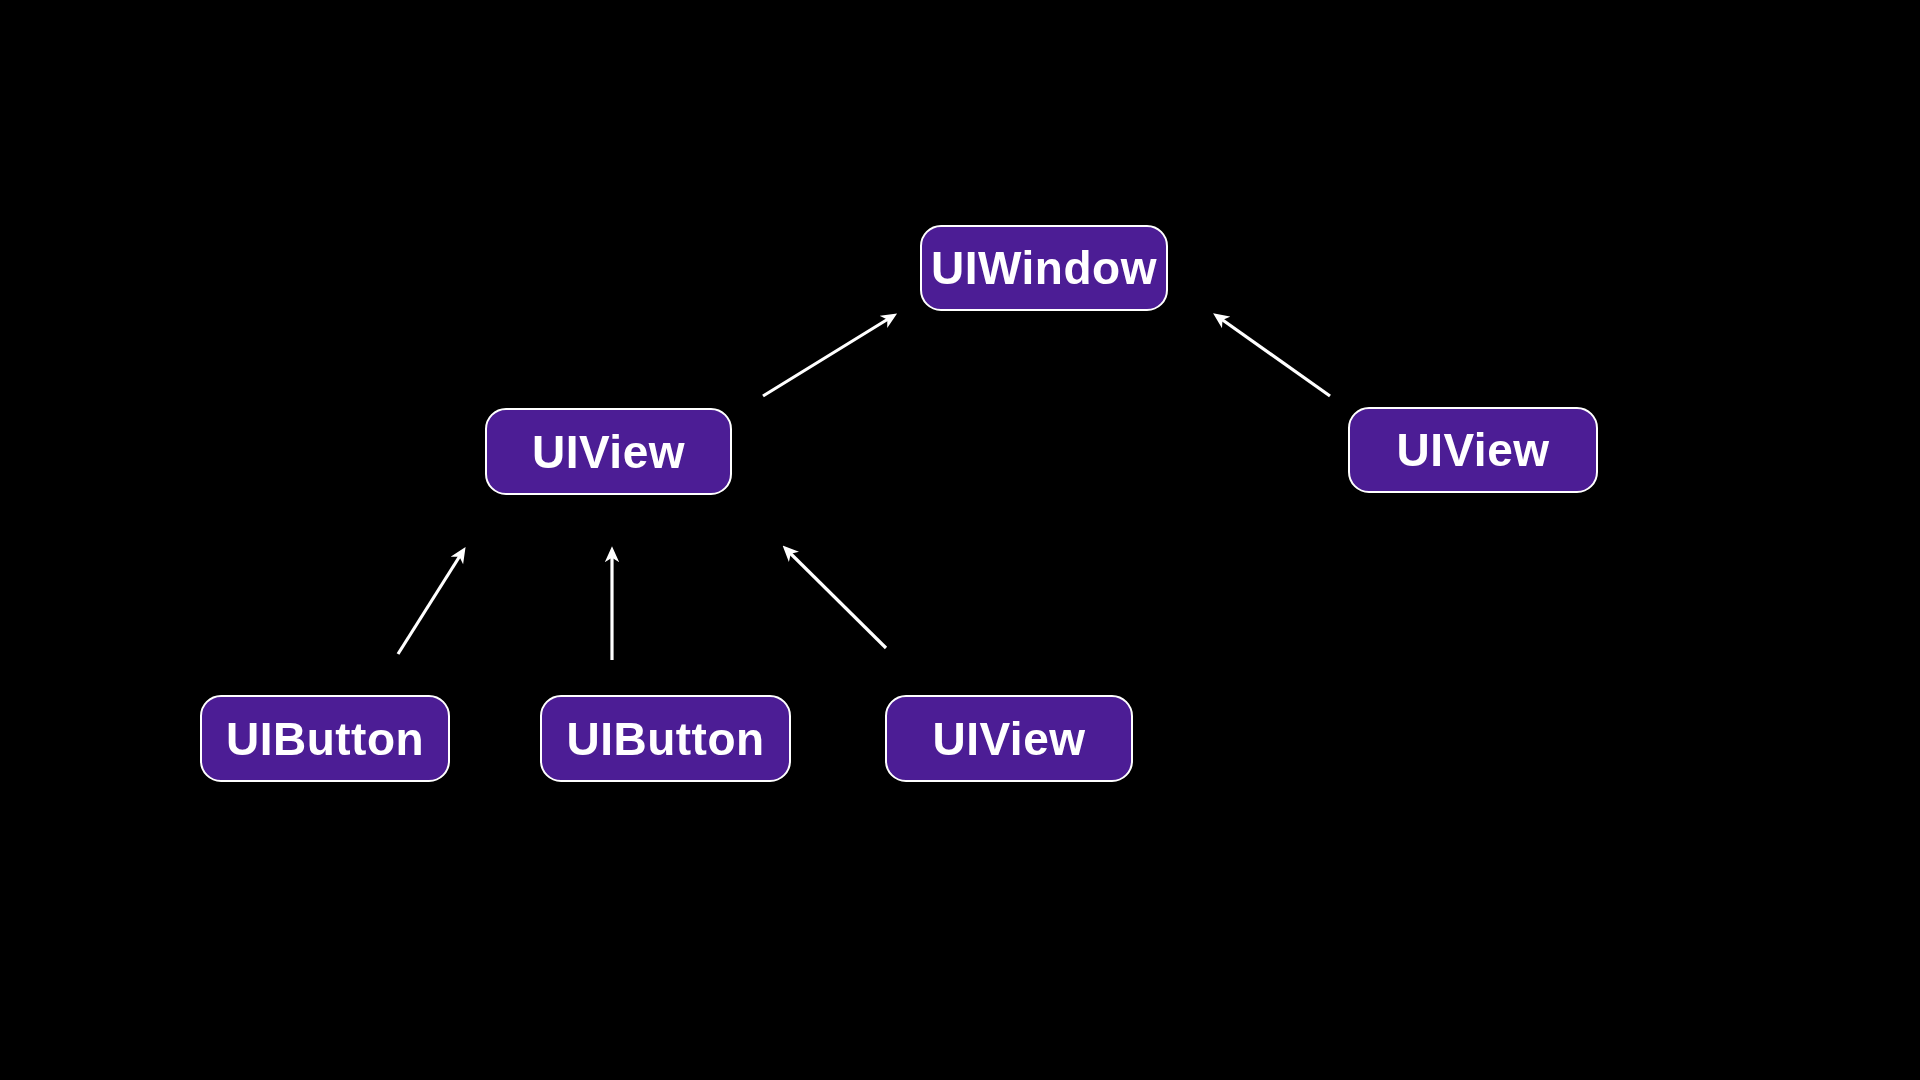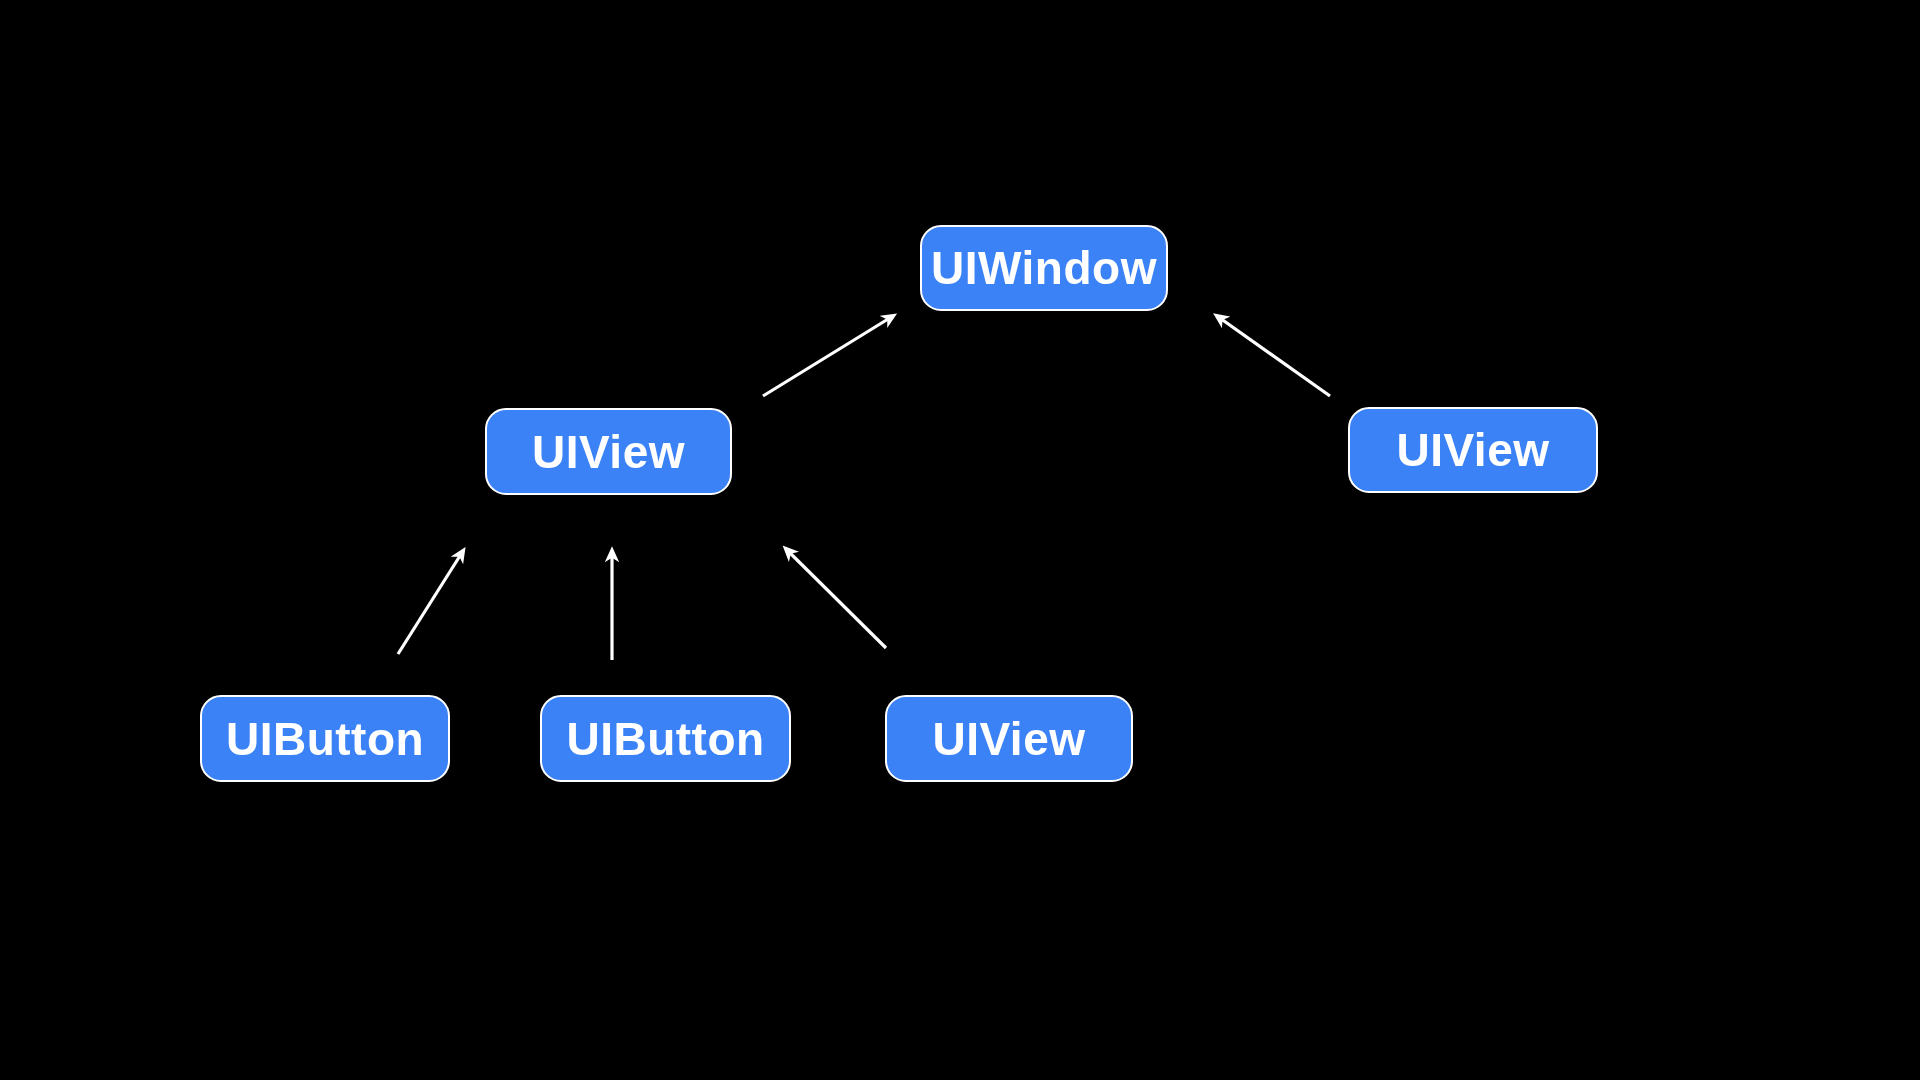"UIWindow" .node { background: #3b82f6 -> #4c1d95 }
